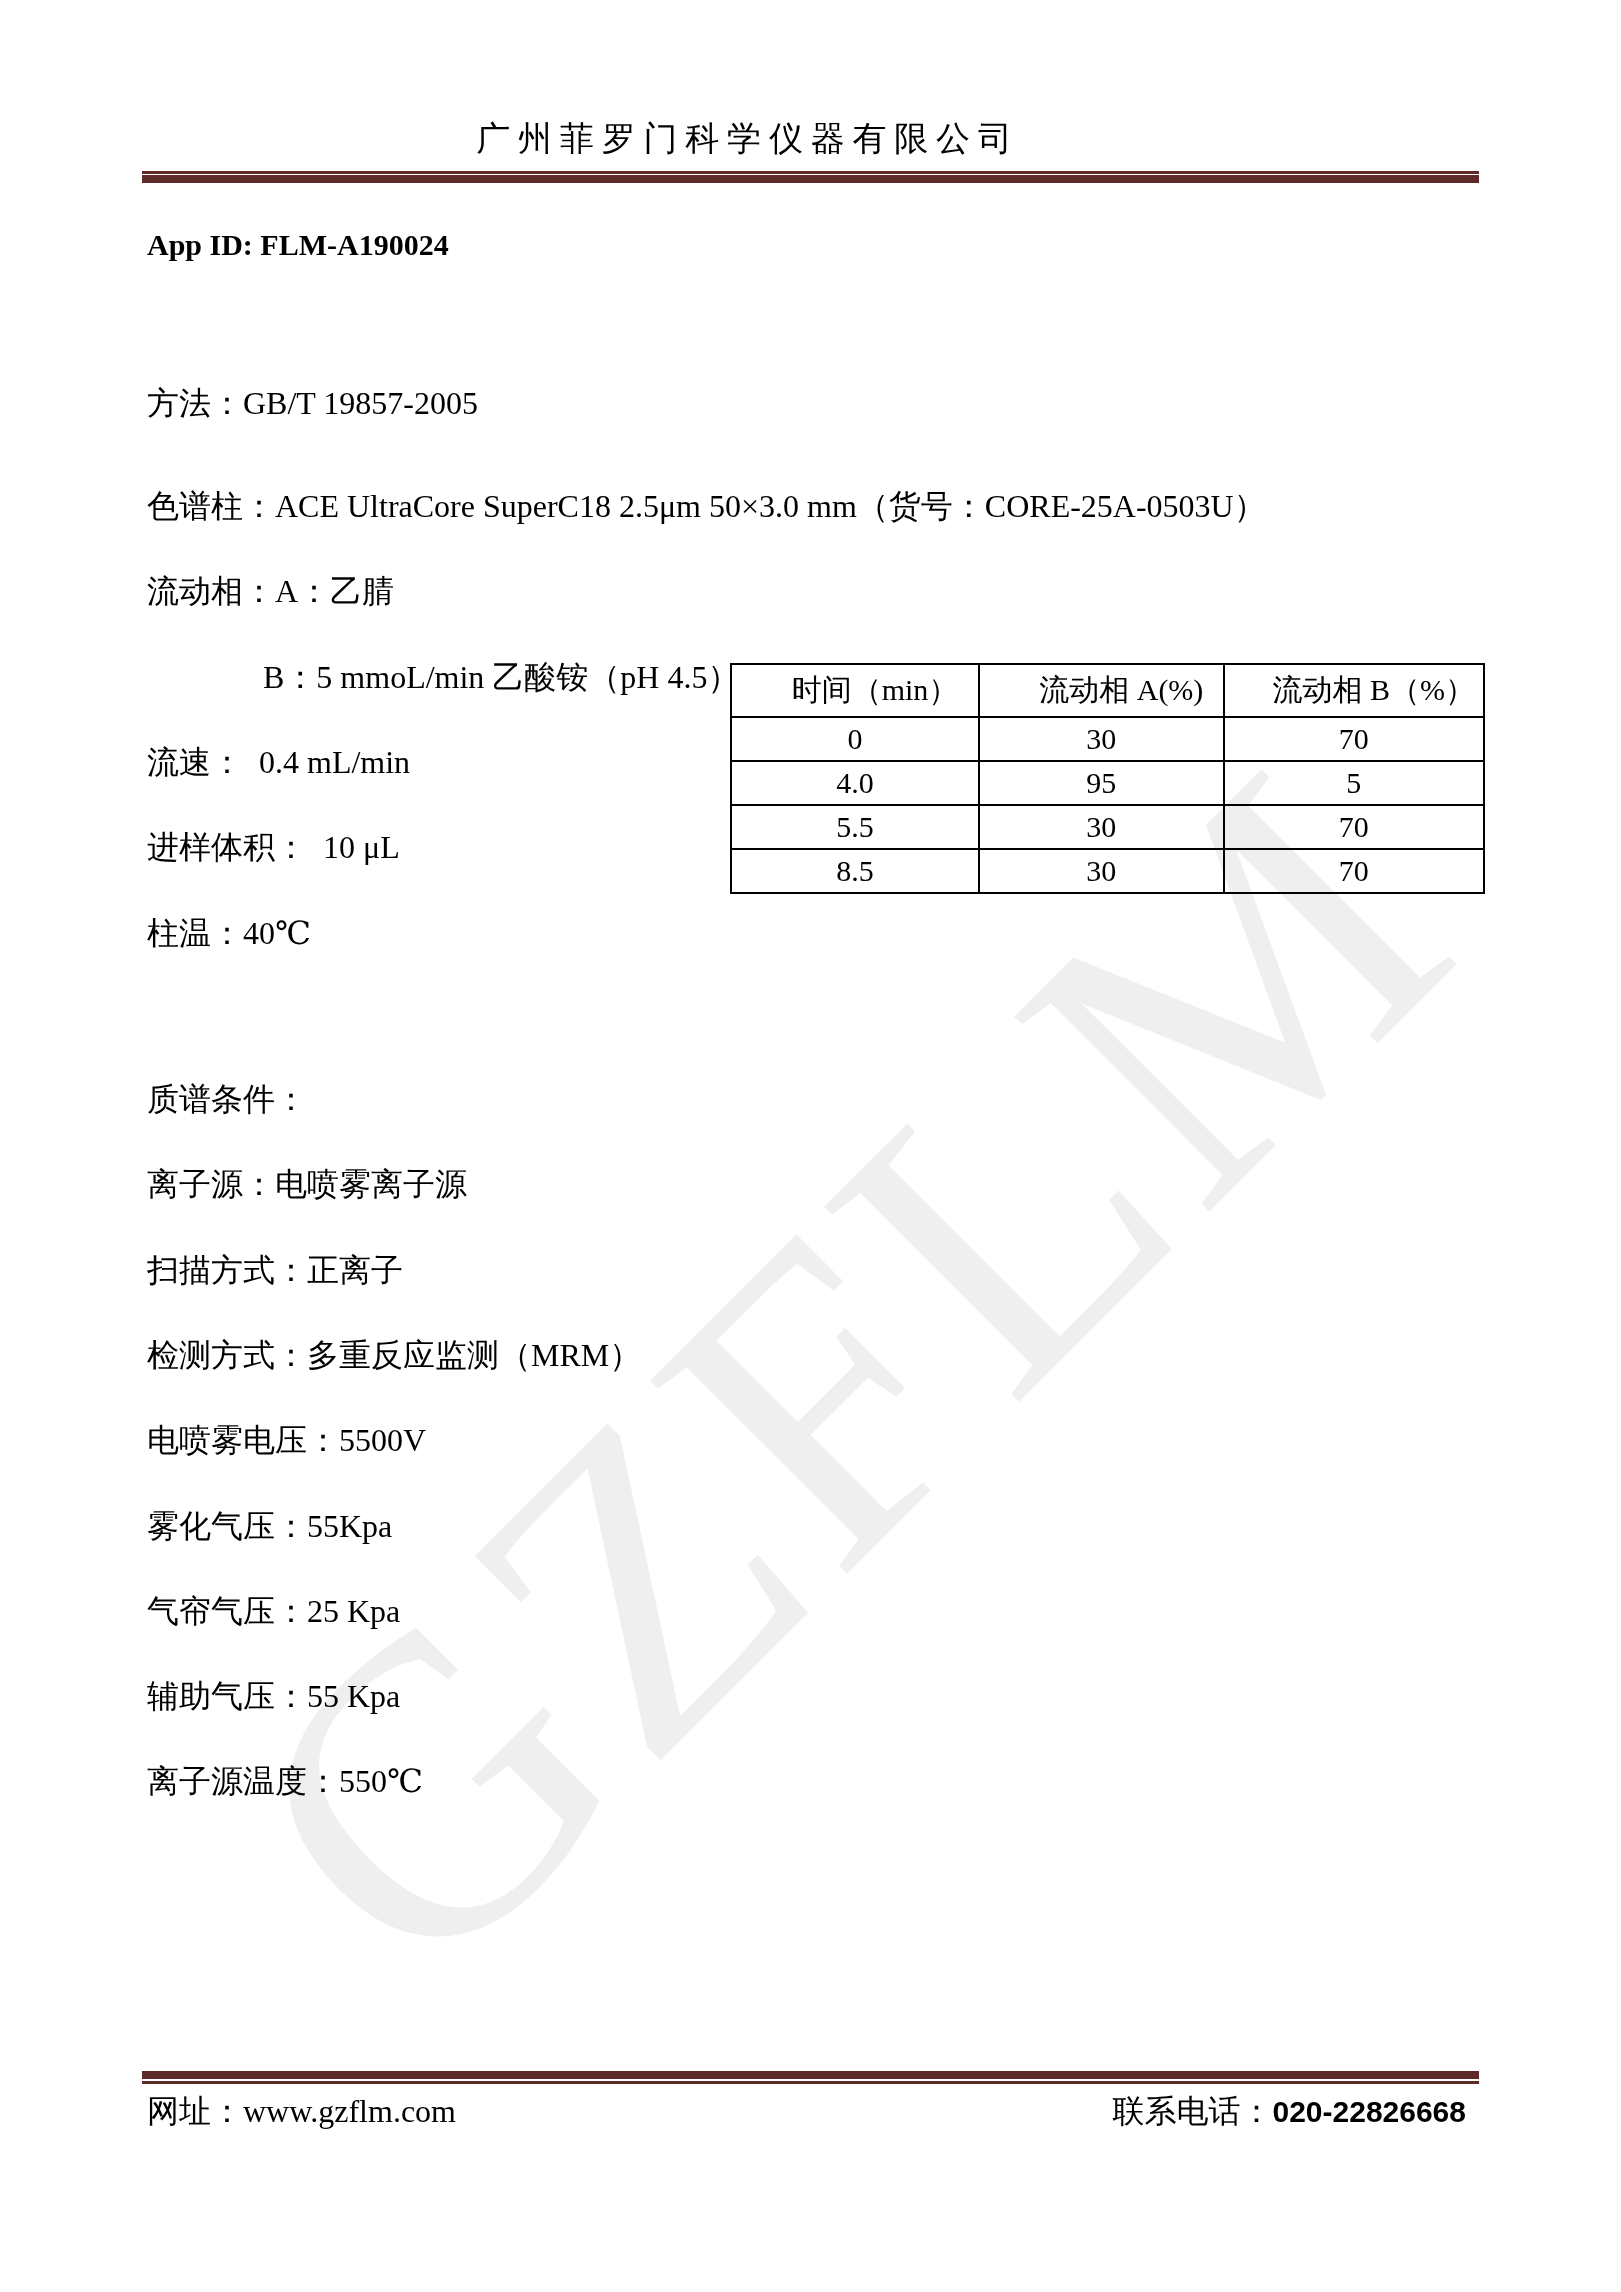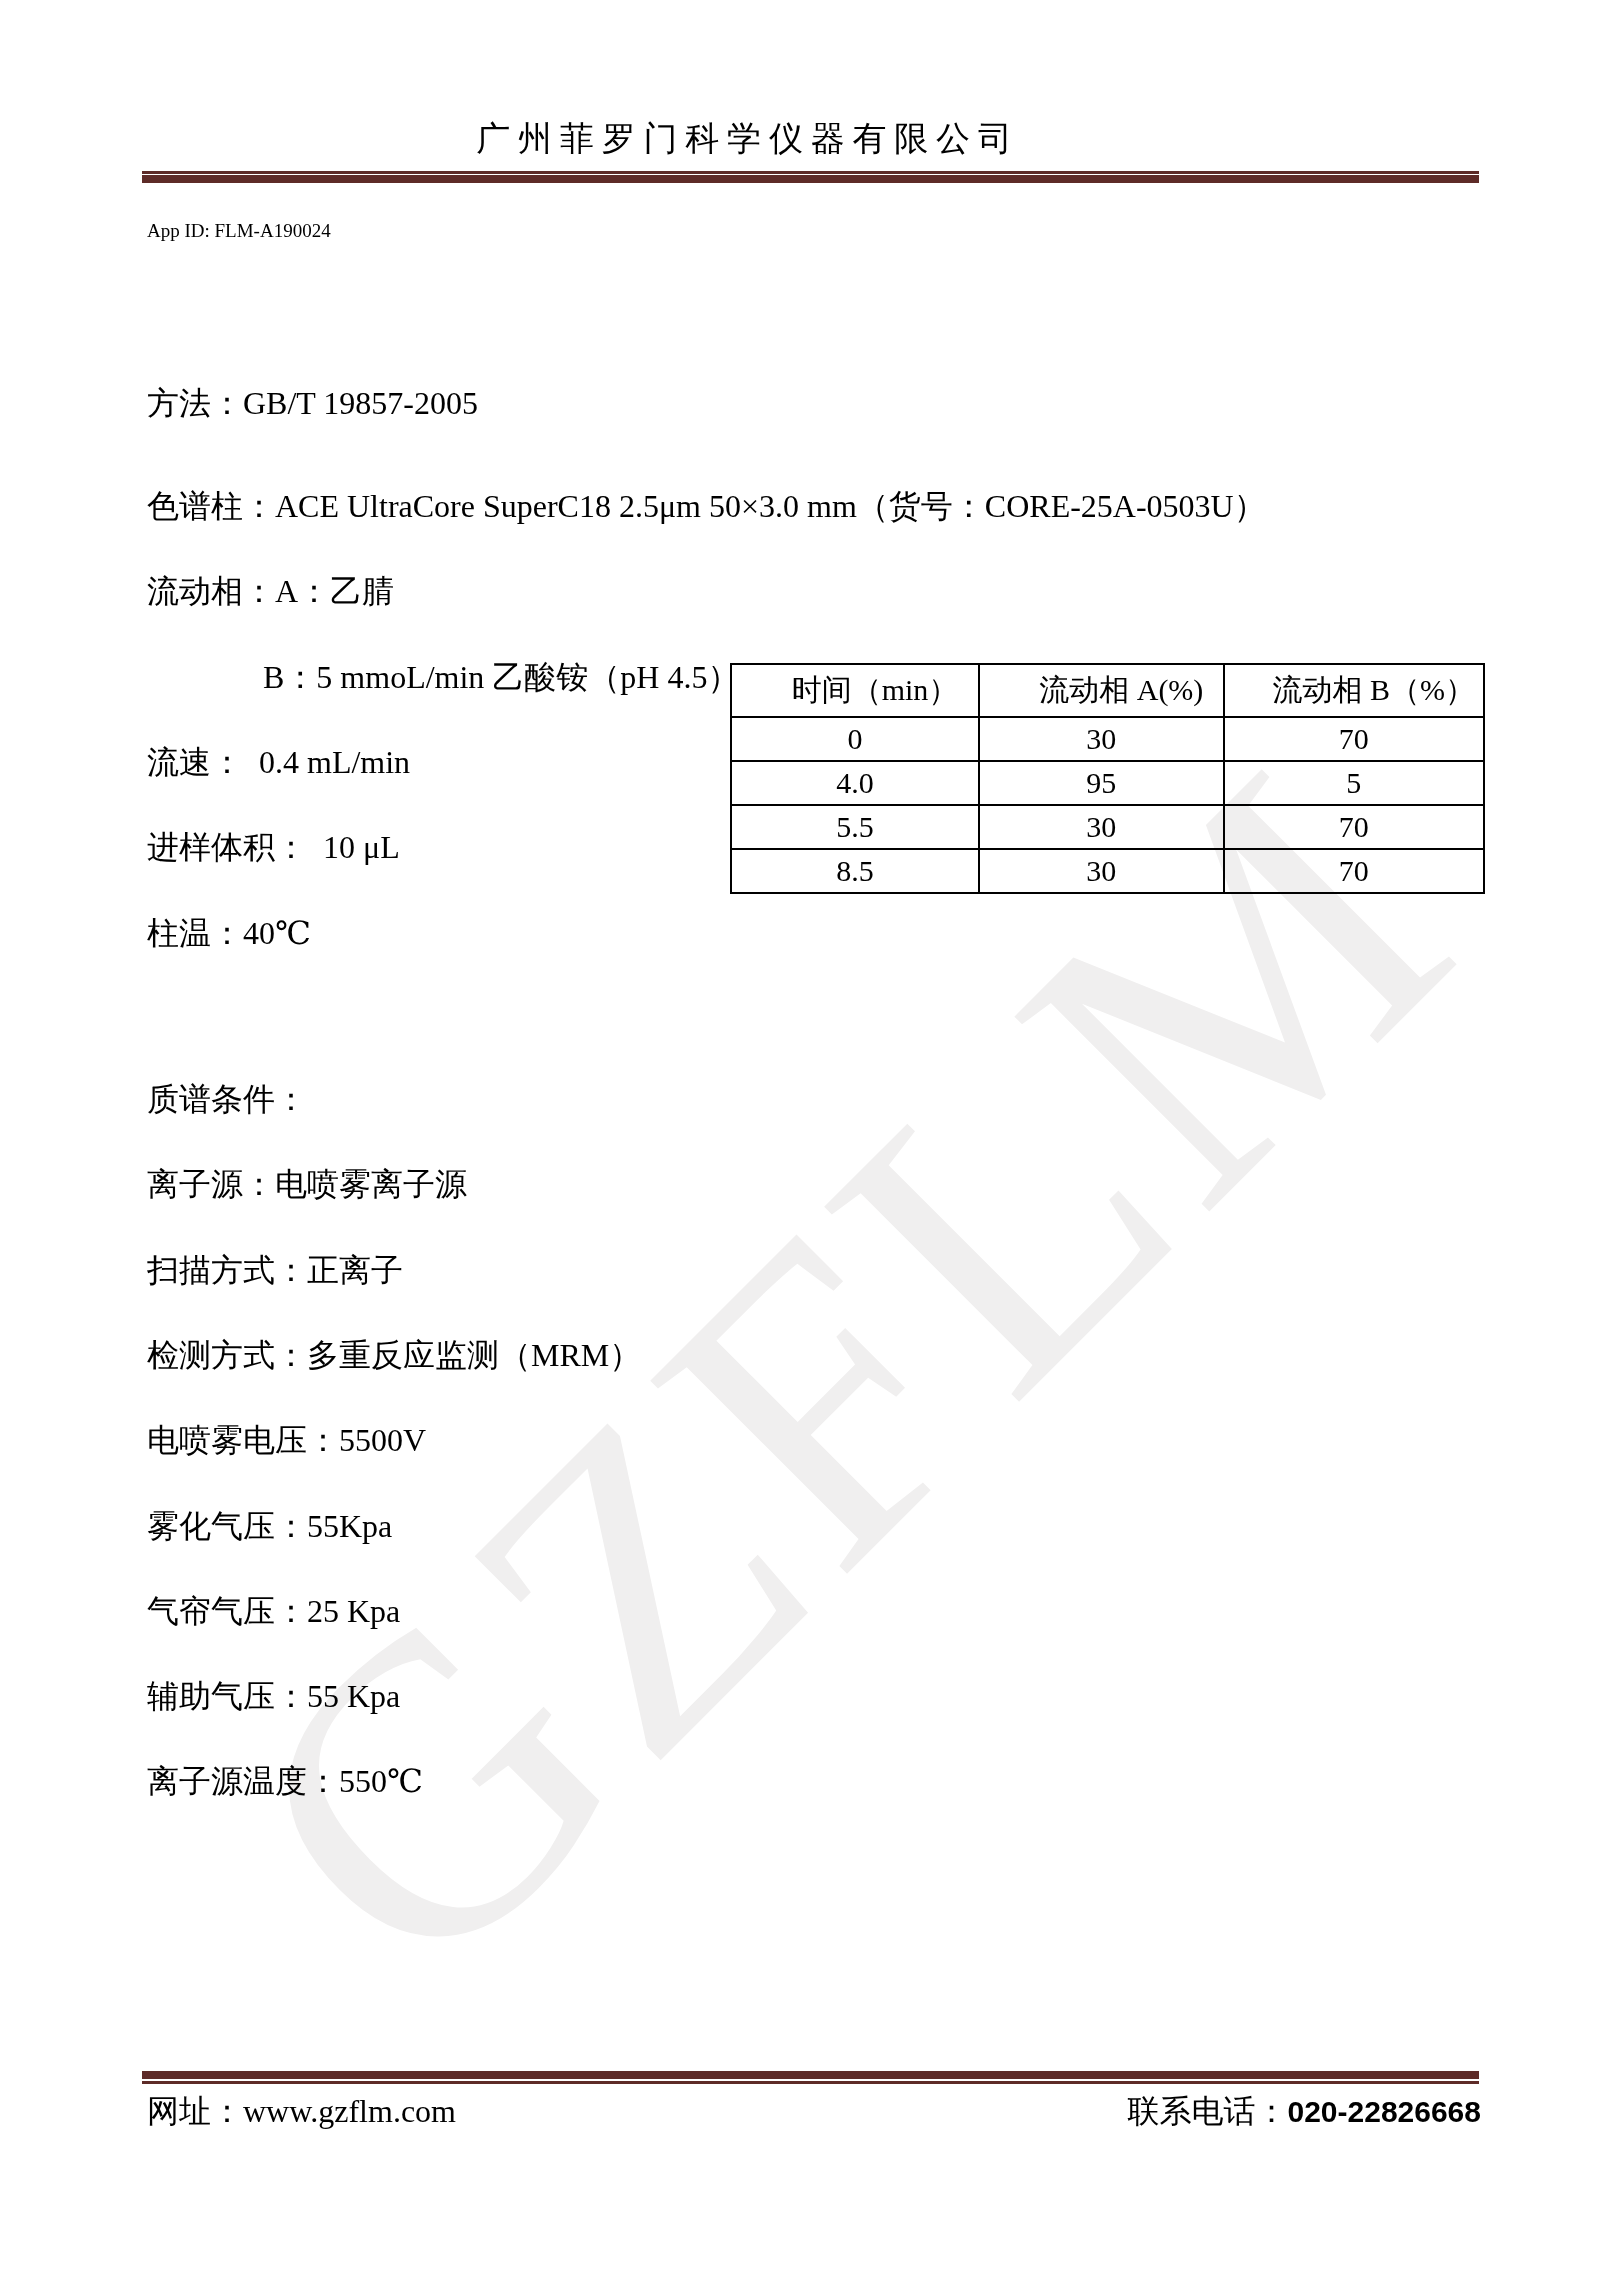"App ID: FLM-A190024" .app-id { font-size: 19px -> 30px; font-weight: none -> bold; top: 220px -> 228px }
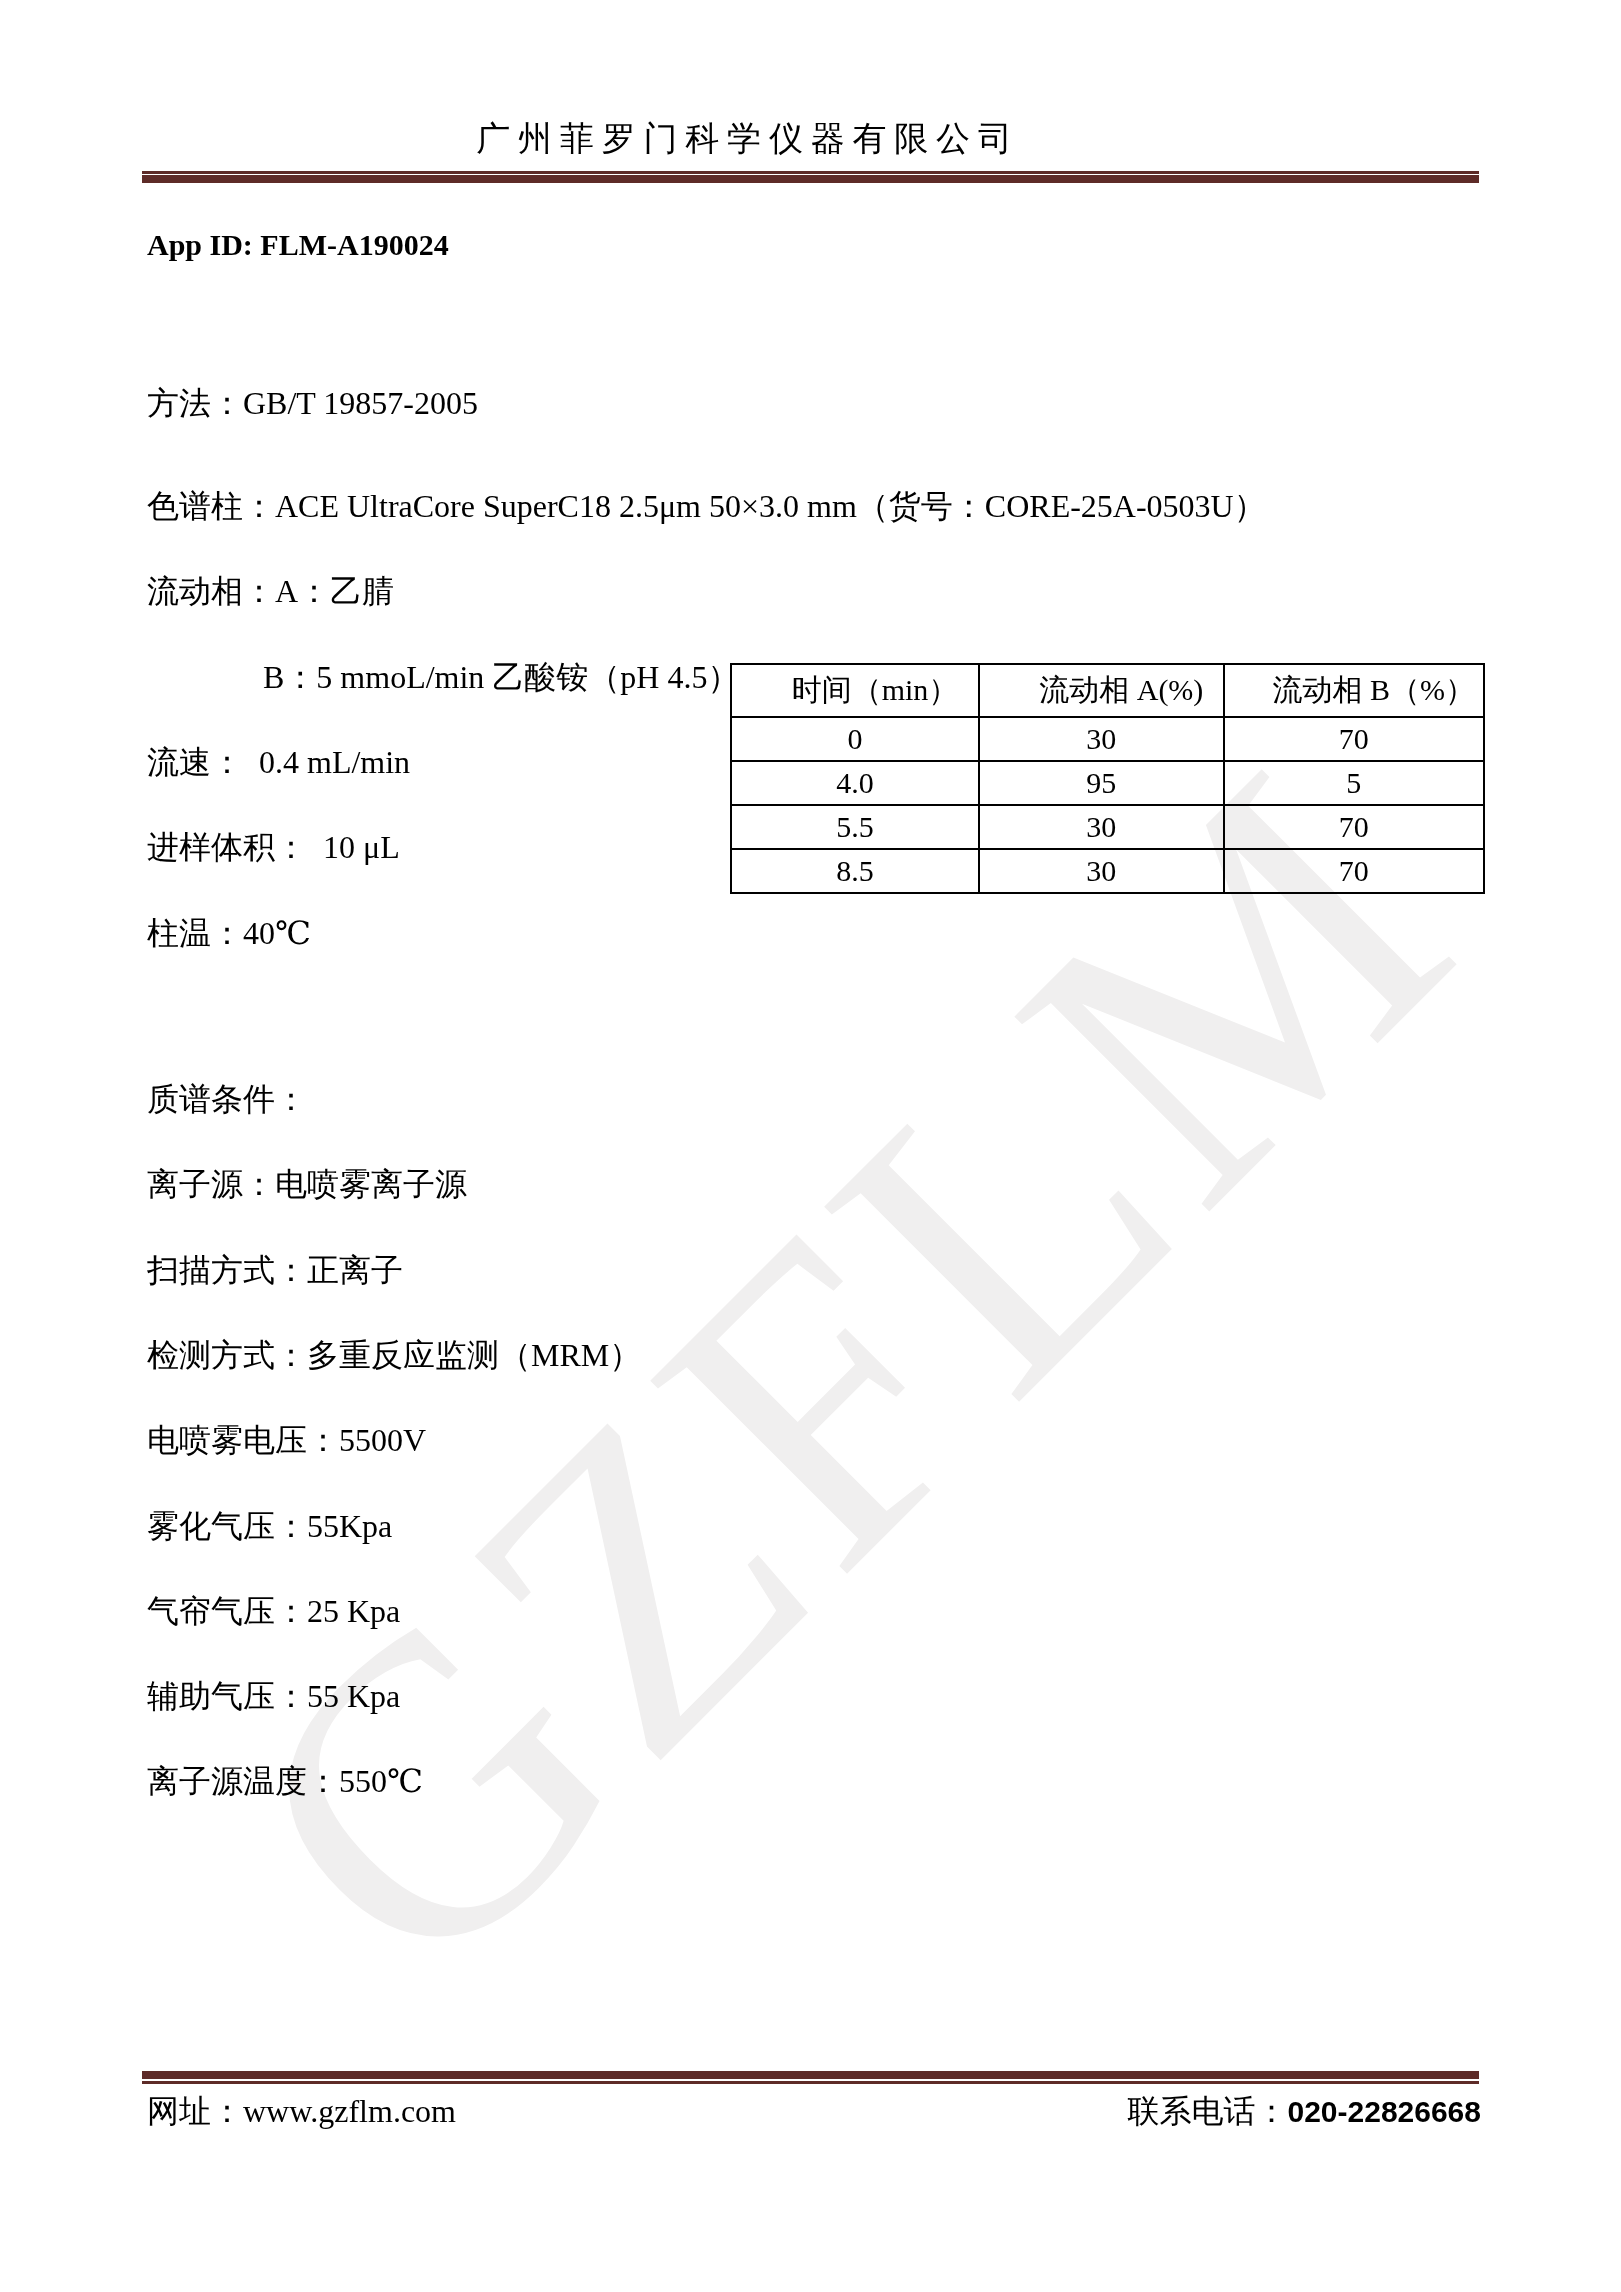"联系电话：020-22826668" .footer-right { right: 140px -> 155px }
